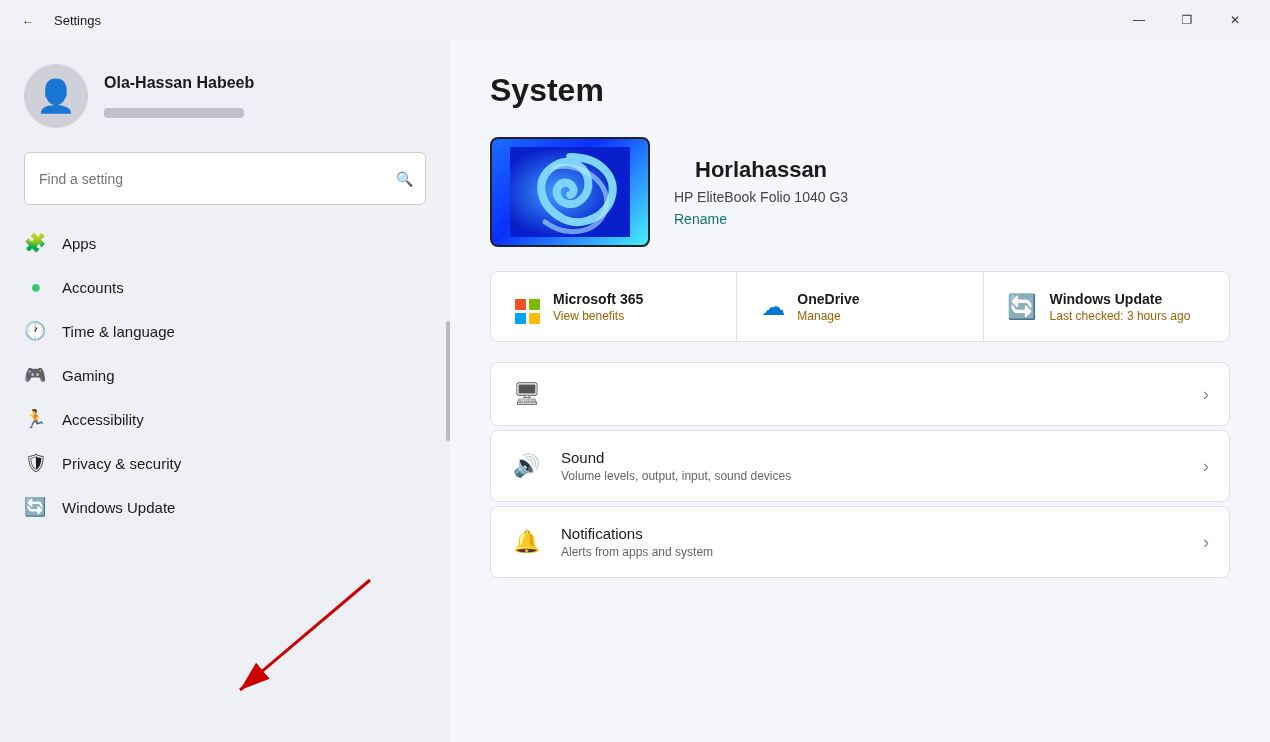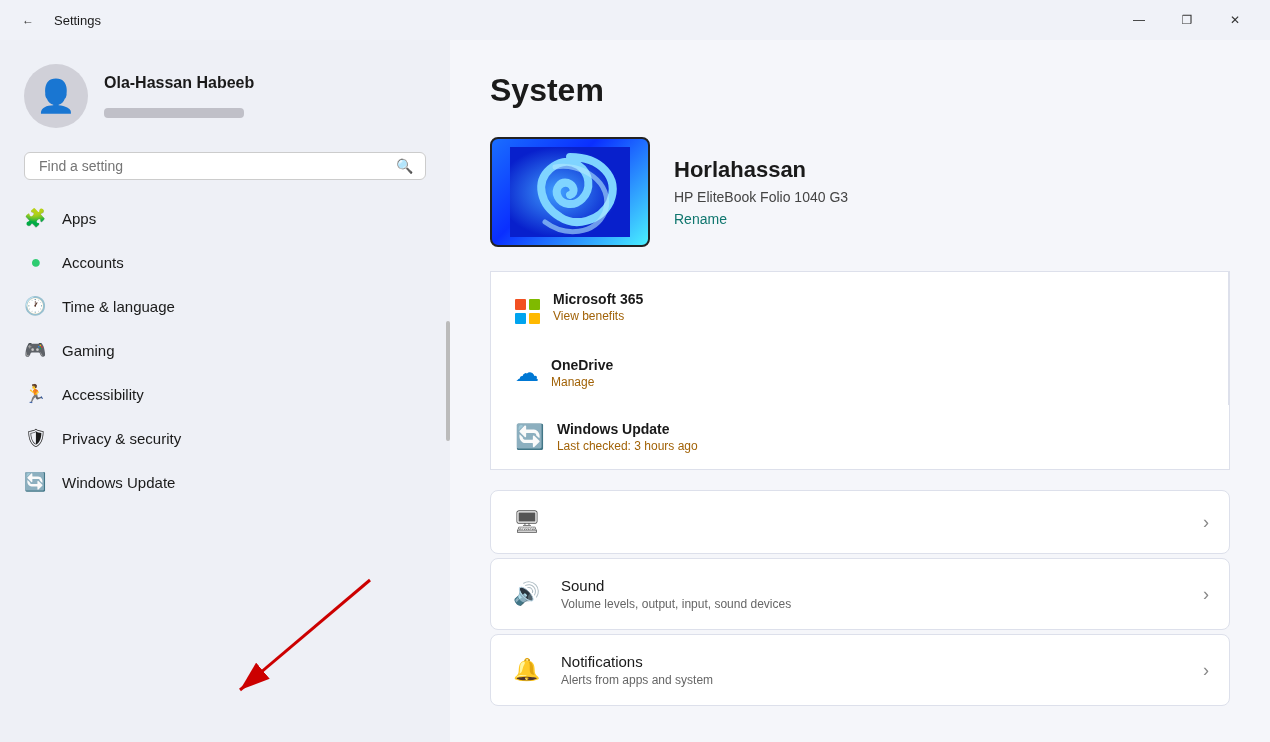"Find a setting" .search-input { height: 28px -> 53px }
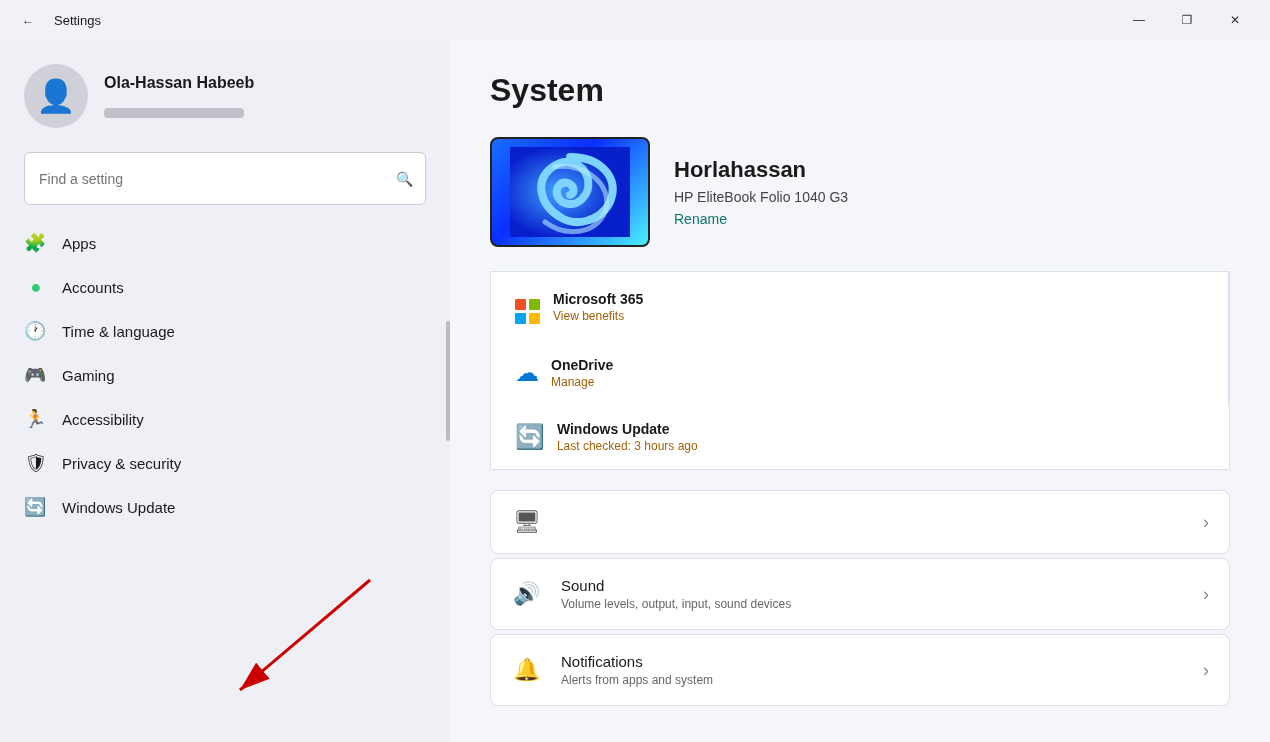"Horlahassan" .device-name { text-align: none -> center }
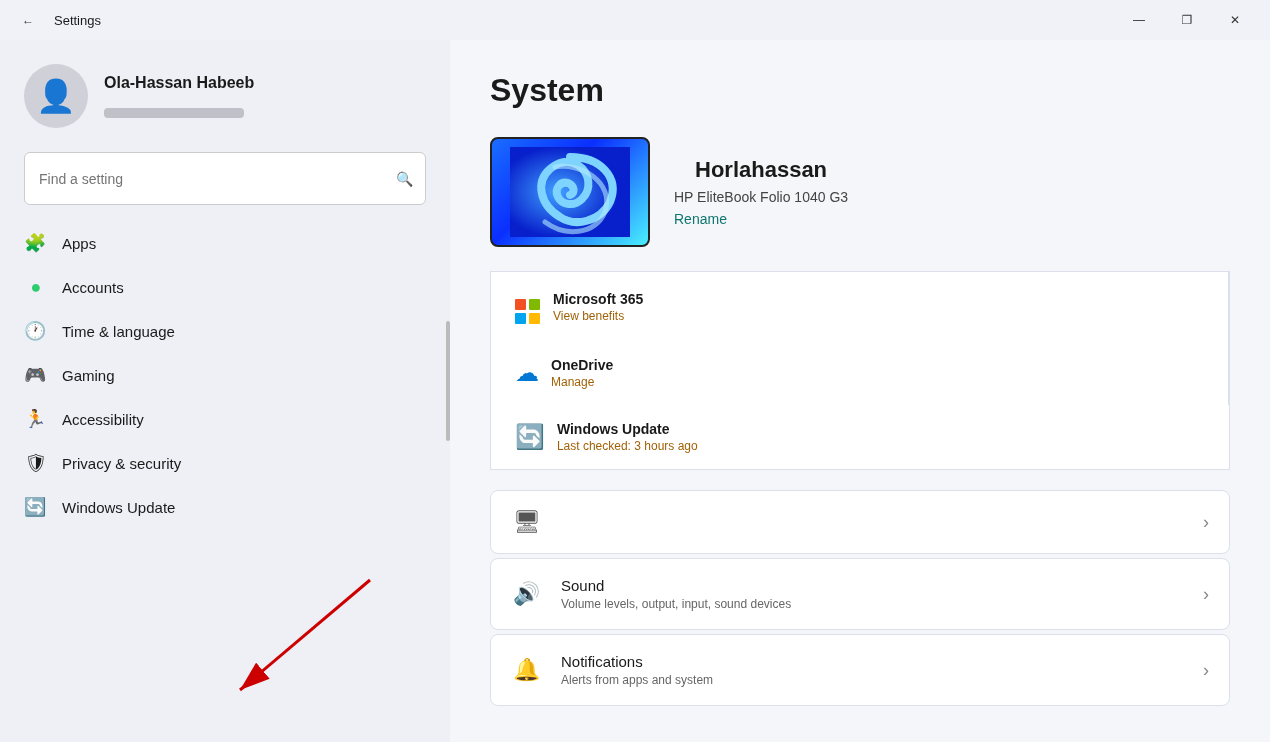"Microsoft 365" .quick-actions { border-radius: 0 -> 8px; flex-direction: column -> none }
